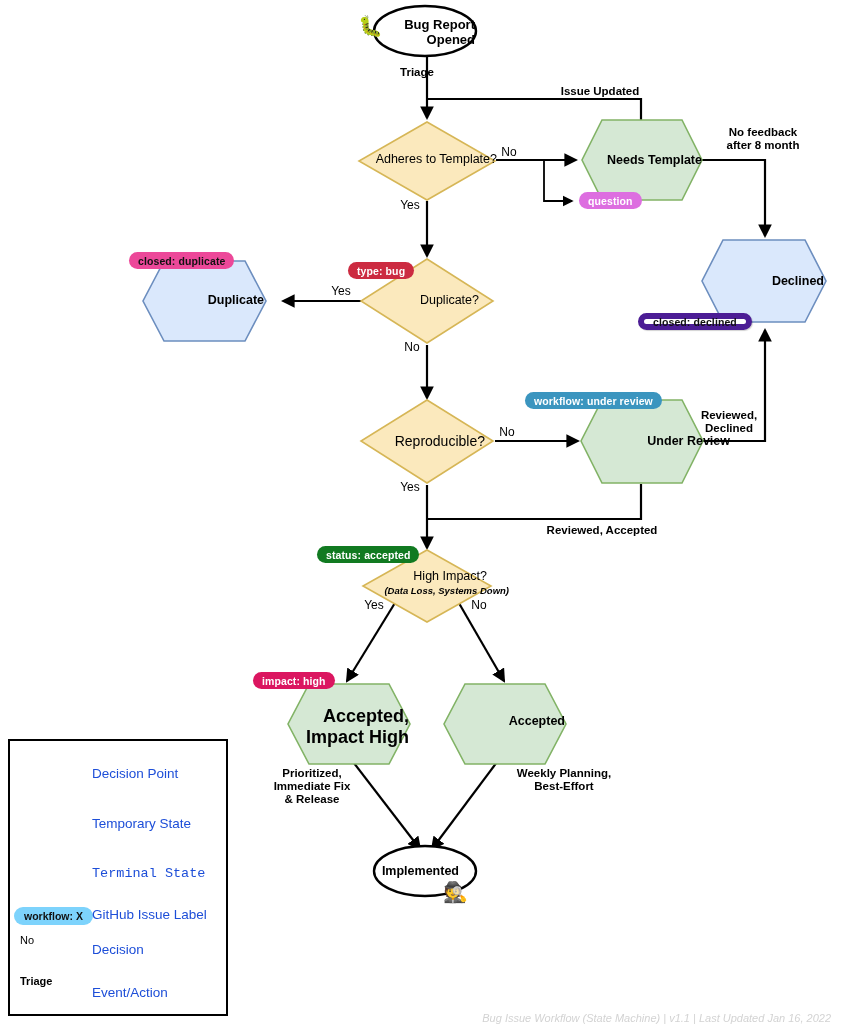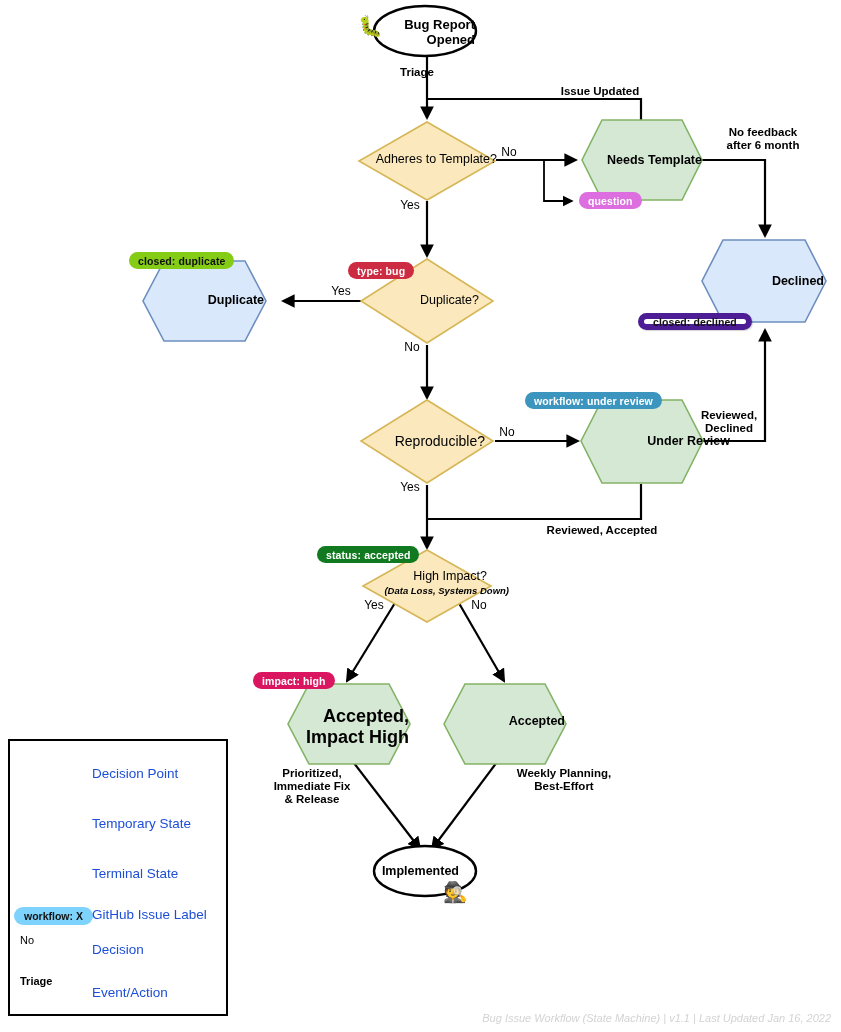"after 6 month" div { text: 6 -> 8 }
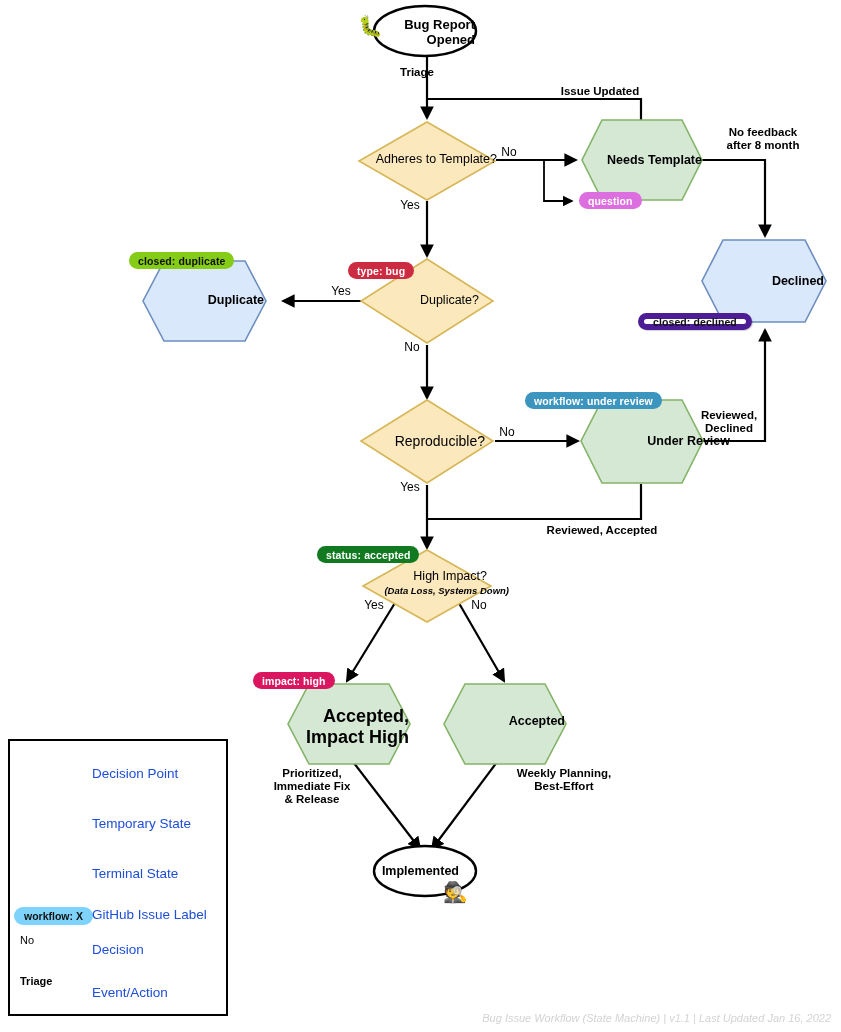"closed: duplicate" .tag.gray { background: #84cc16 -> #ec4899 }
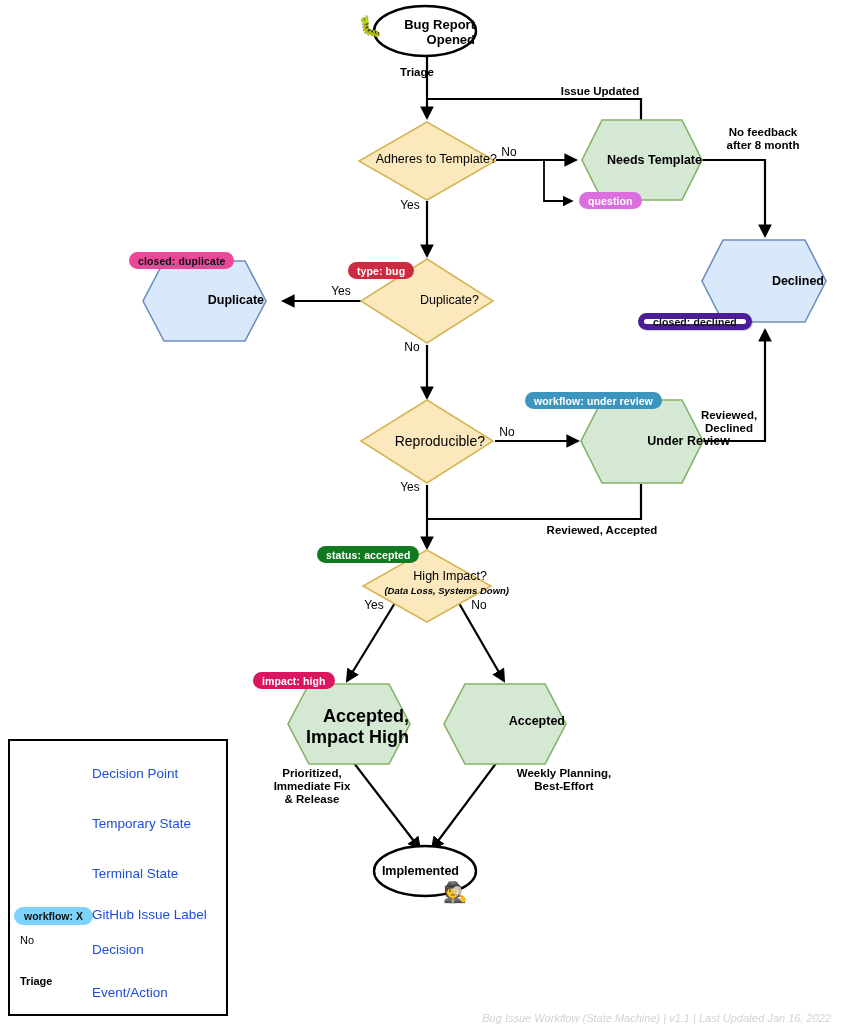"Terminal State" div.legend-text { font-family: none -> Liberation Mono, monospace }
